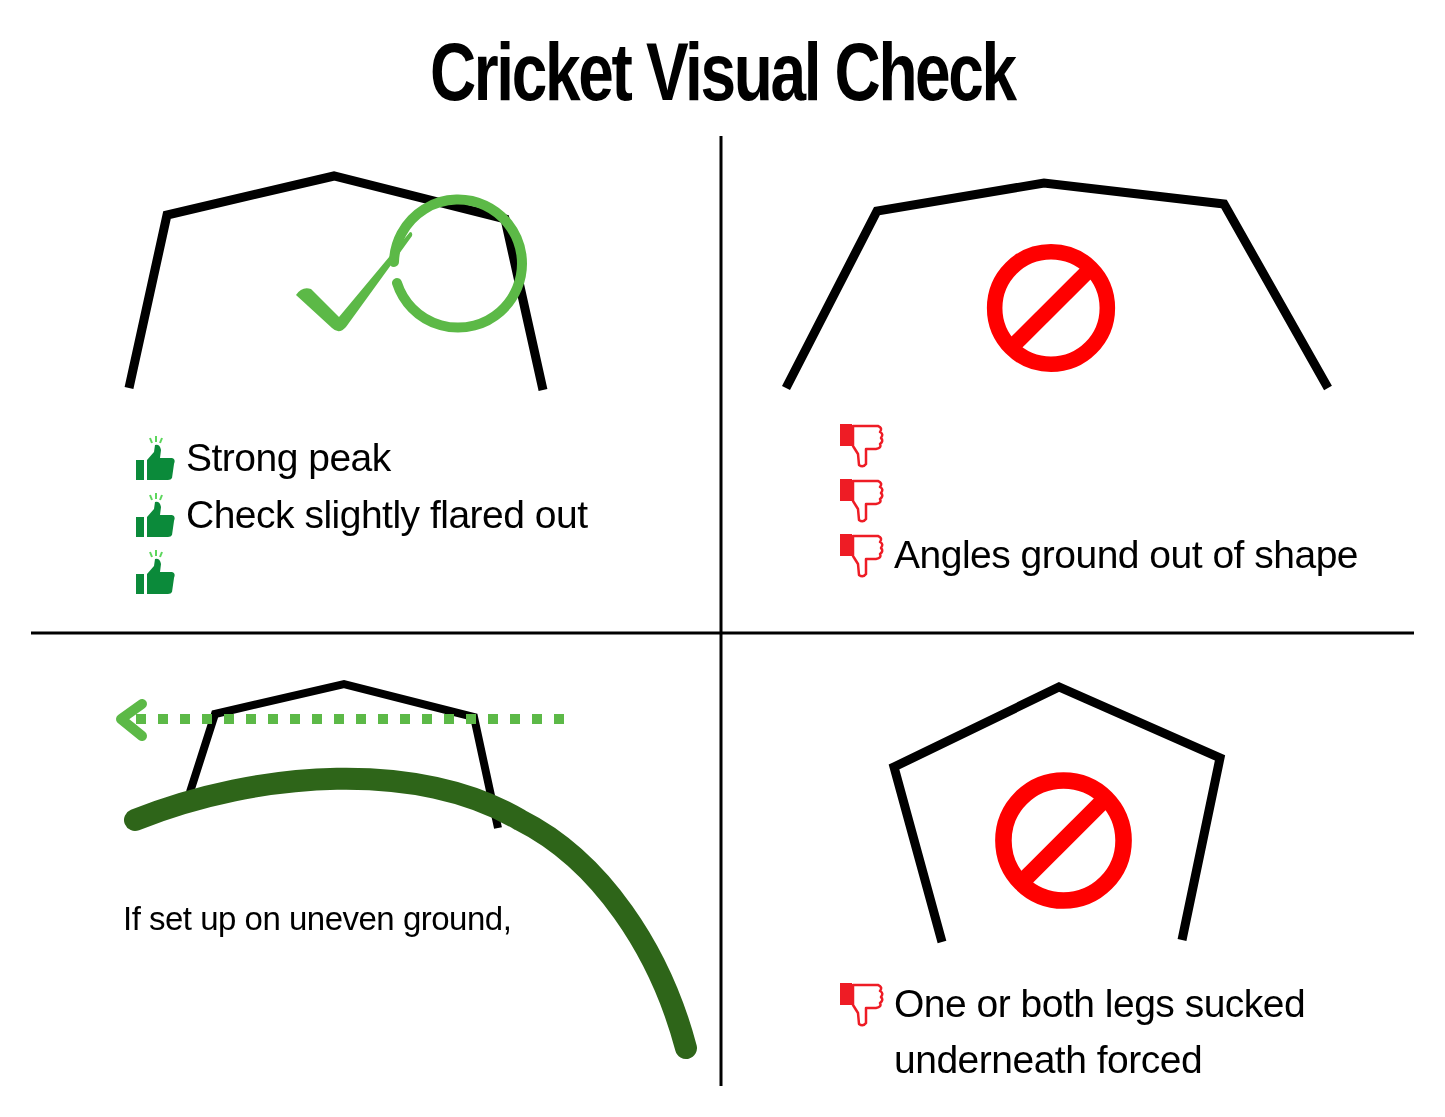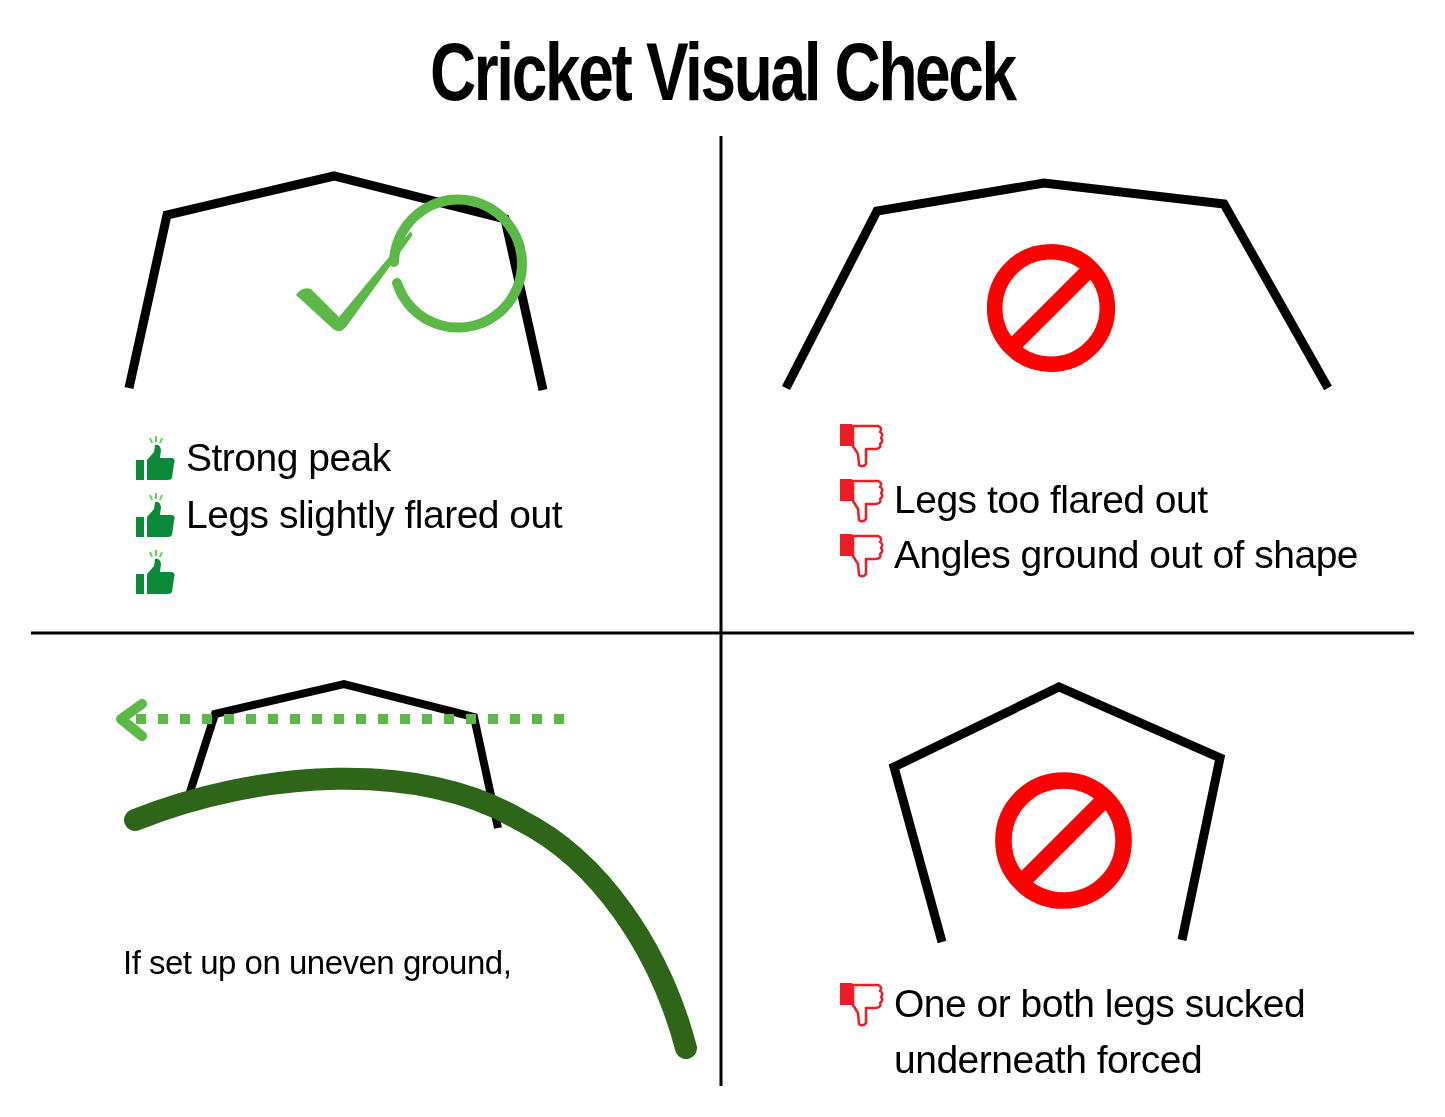"Legs slightly flared out" span { text: Legs -> Check }
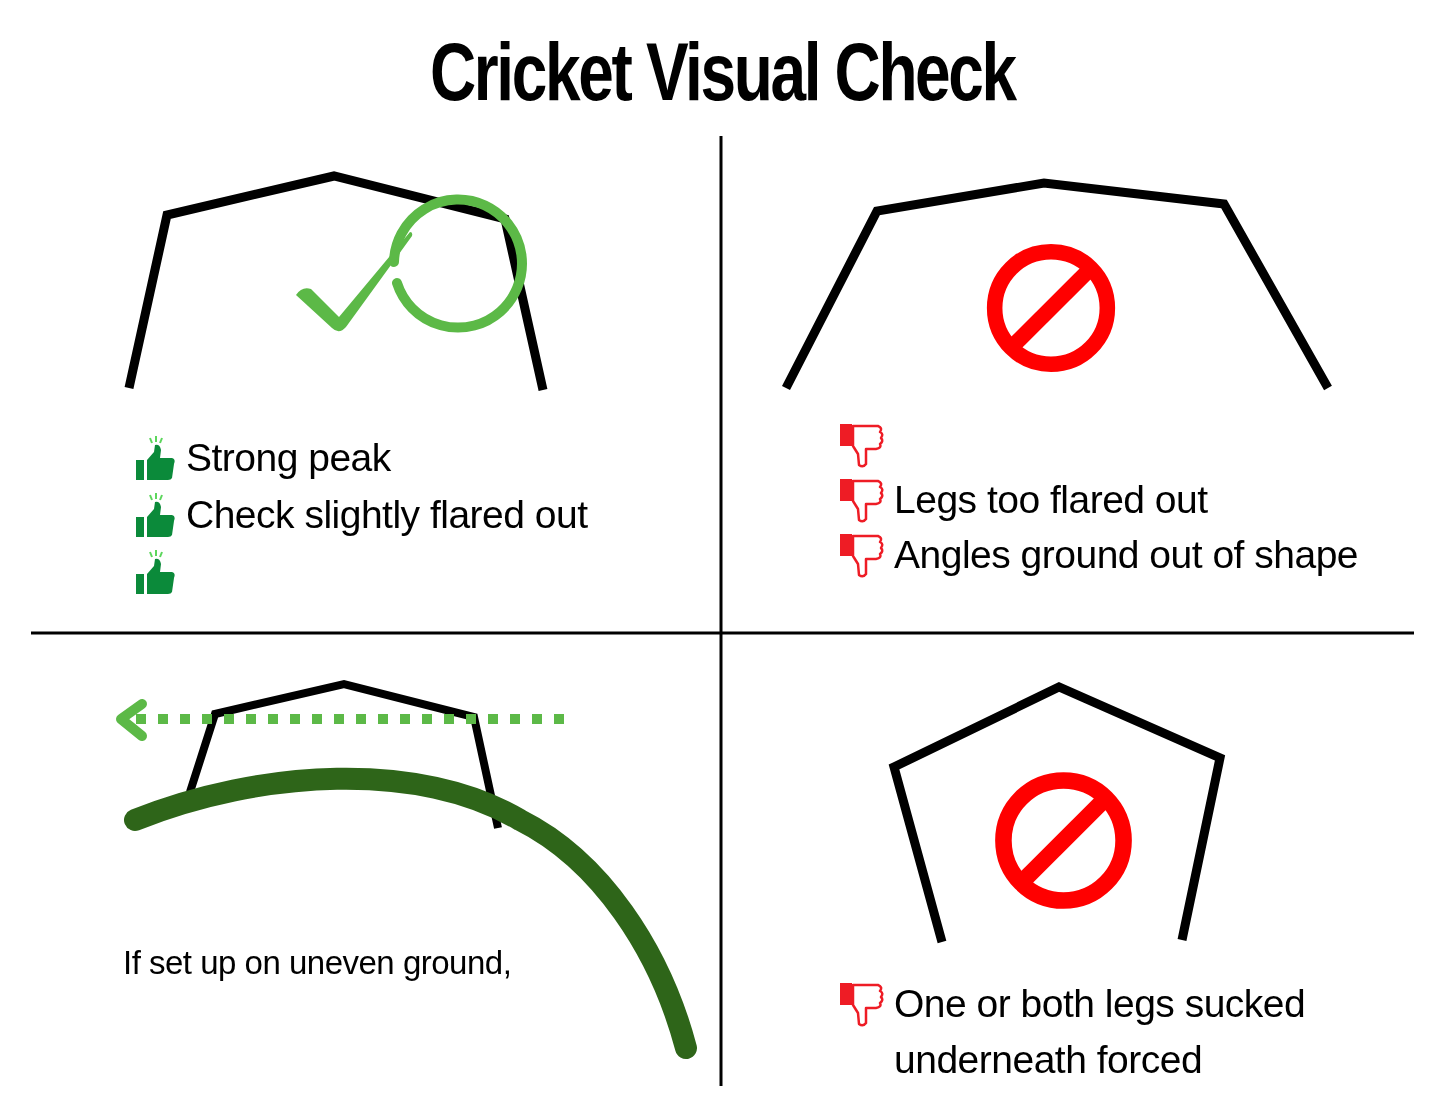"Legs too flared out" span { html: <span>Legs too flared out</span> -> none }
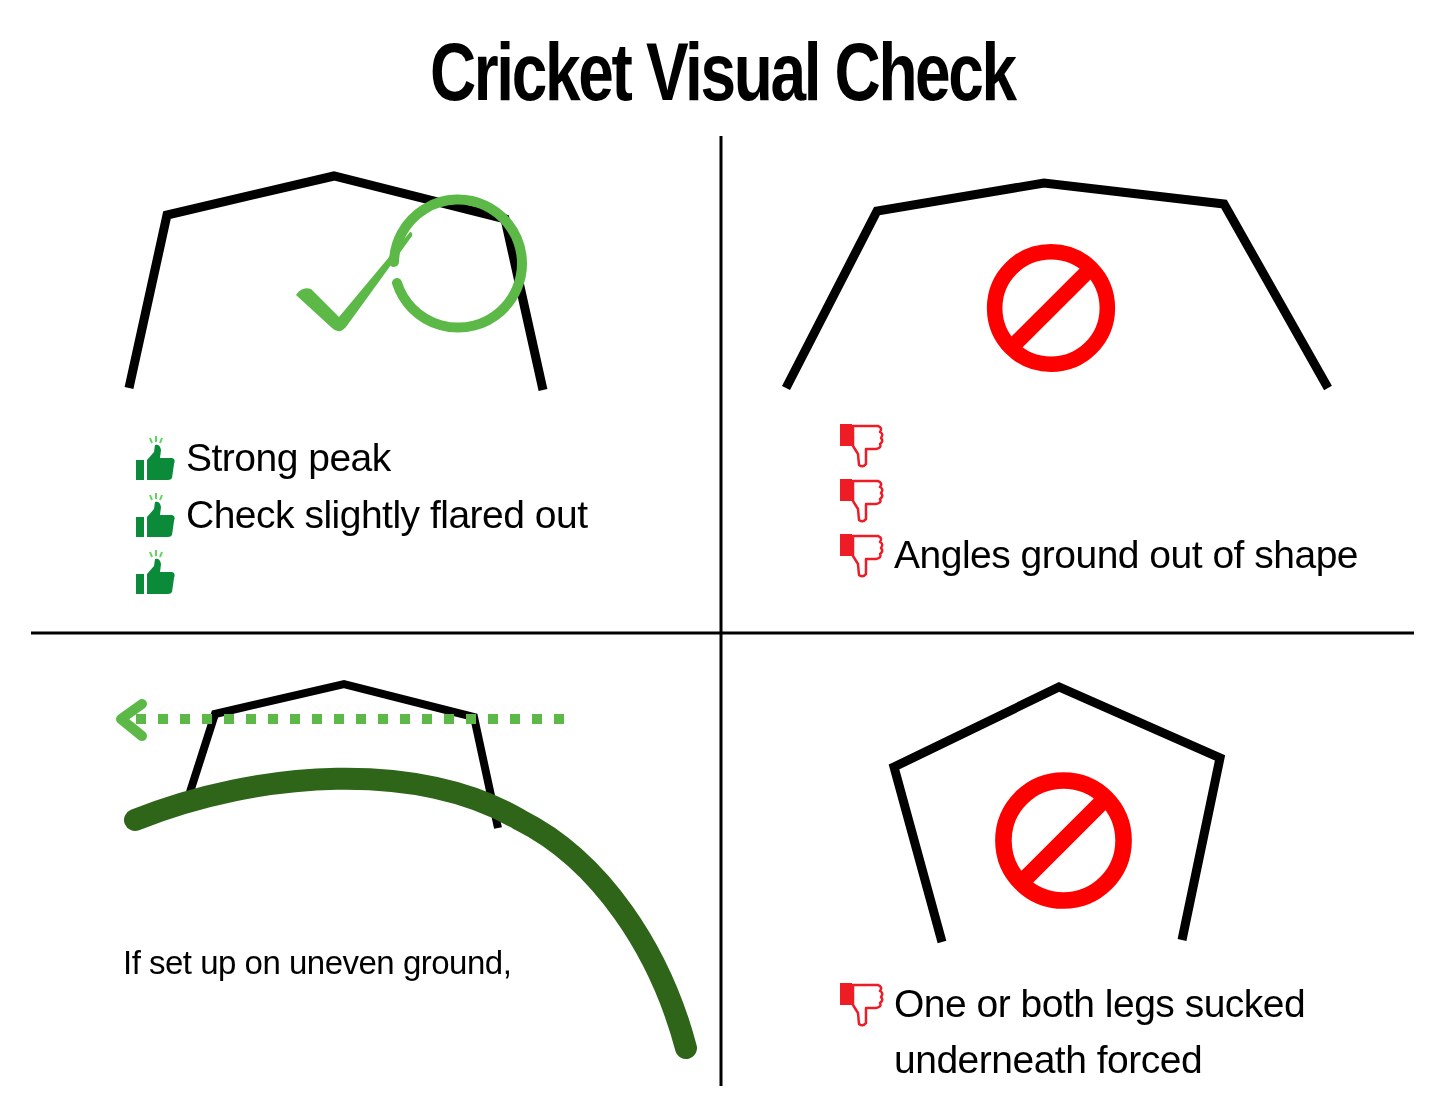"If set up on uneven" .note { margin-top: 44px -> none }
